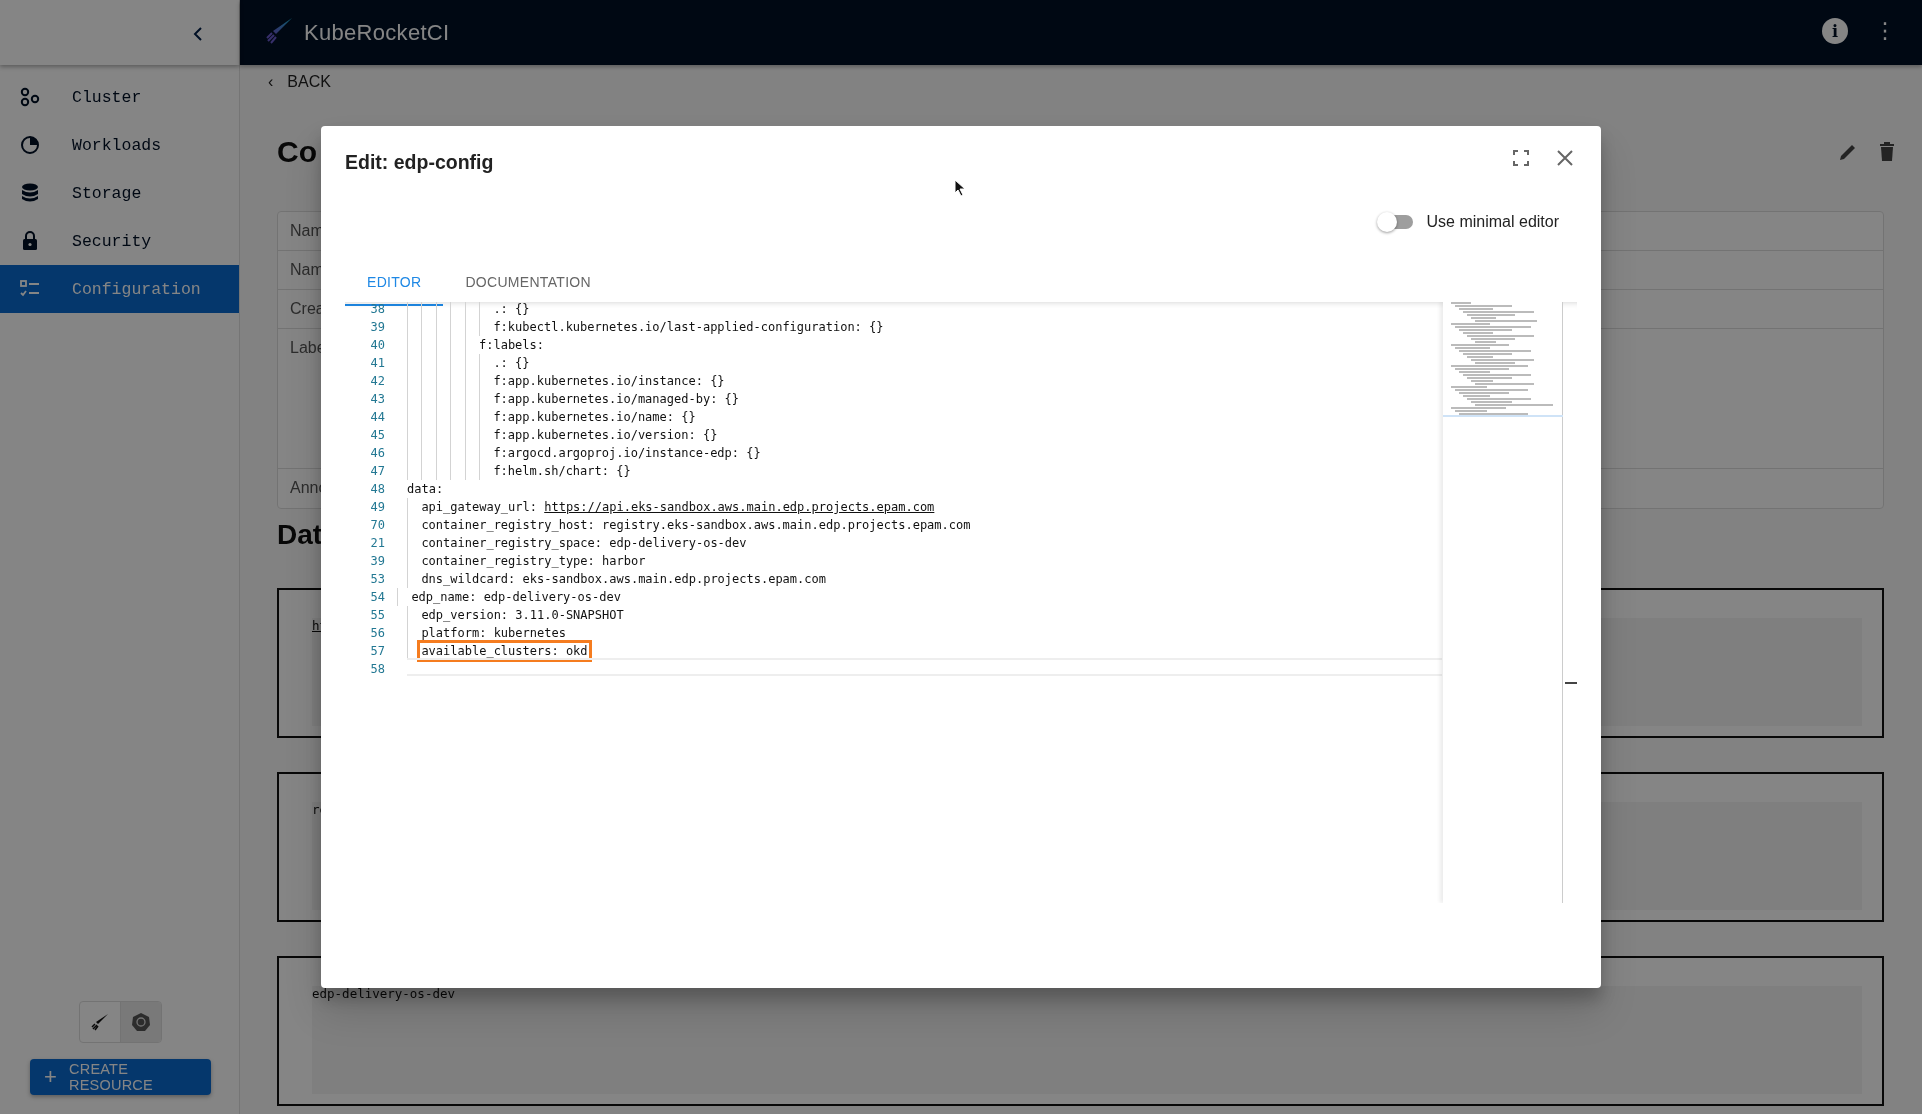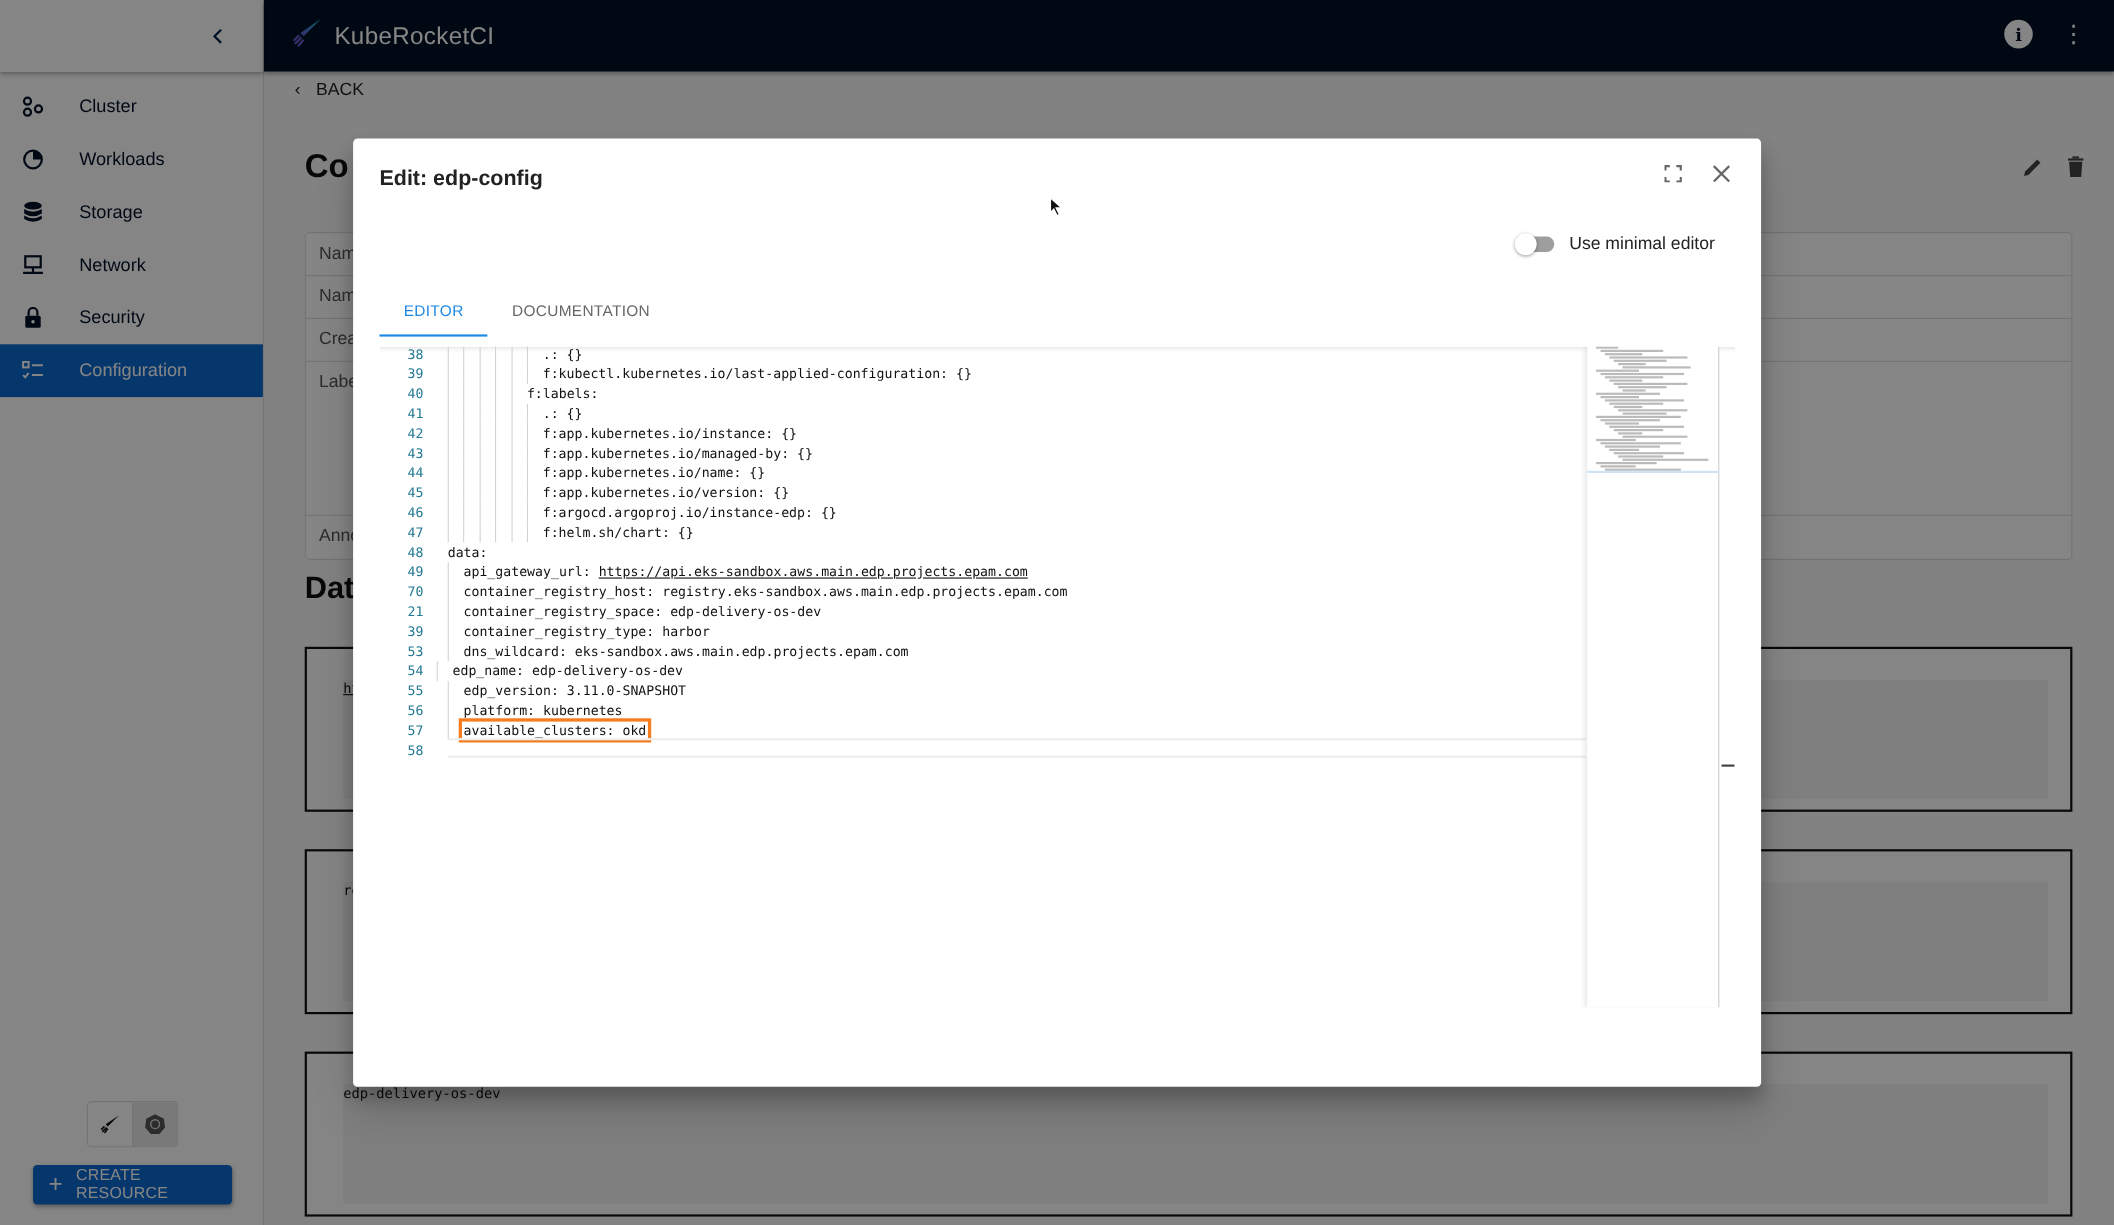"Cluster" .nav-item { font-family: none -> Liberation Mono, monospace }
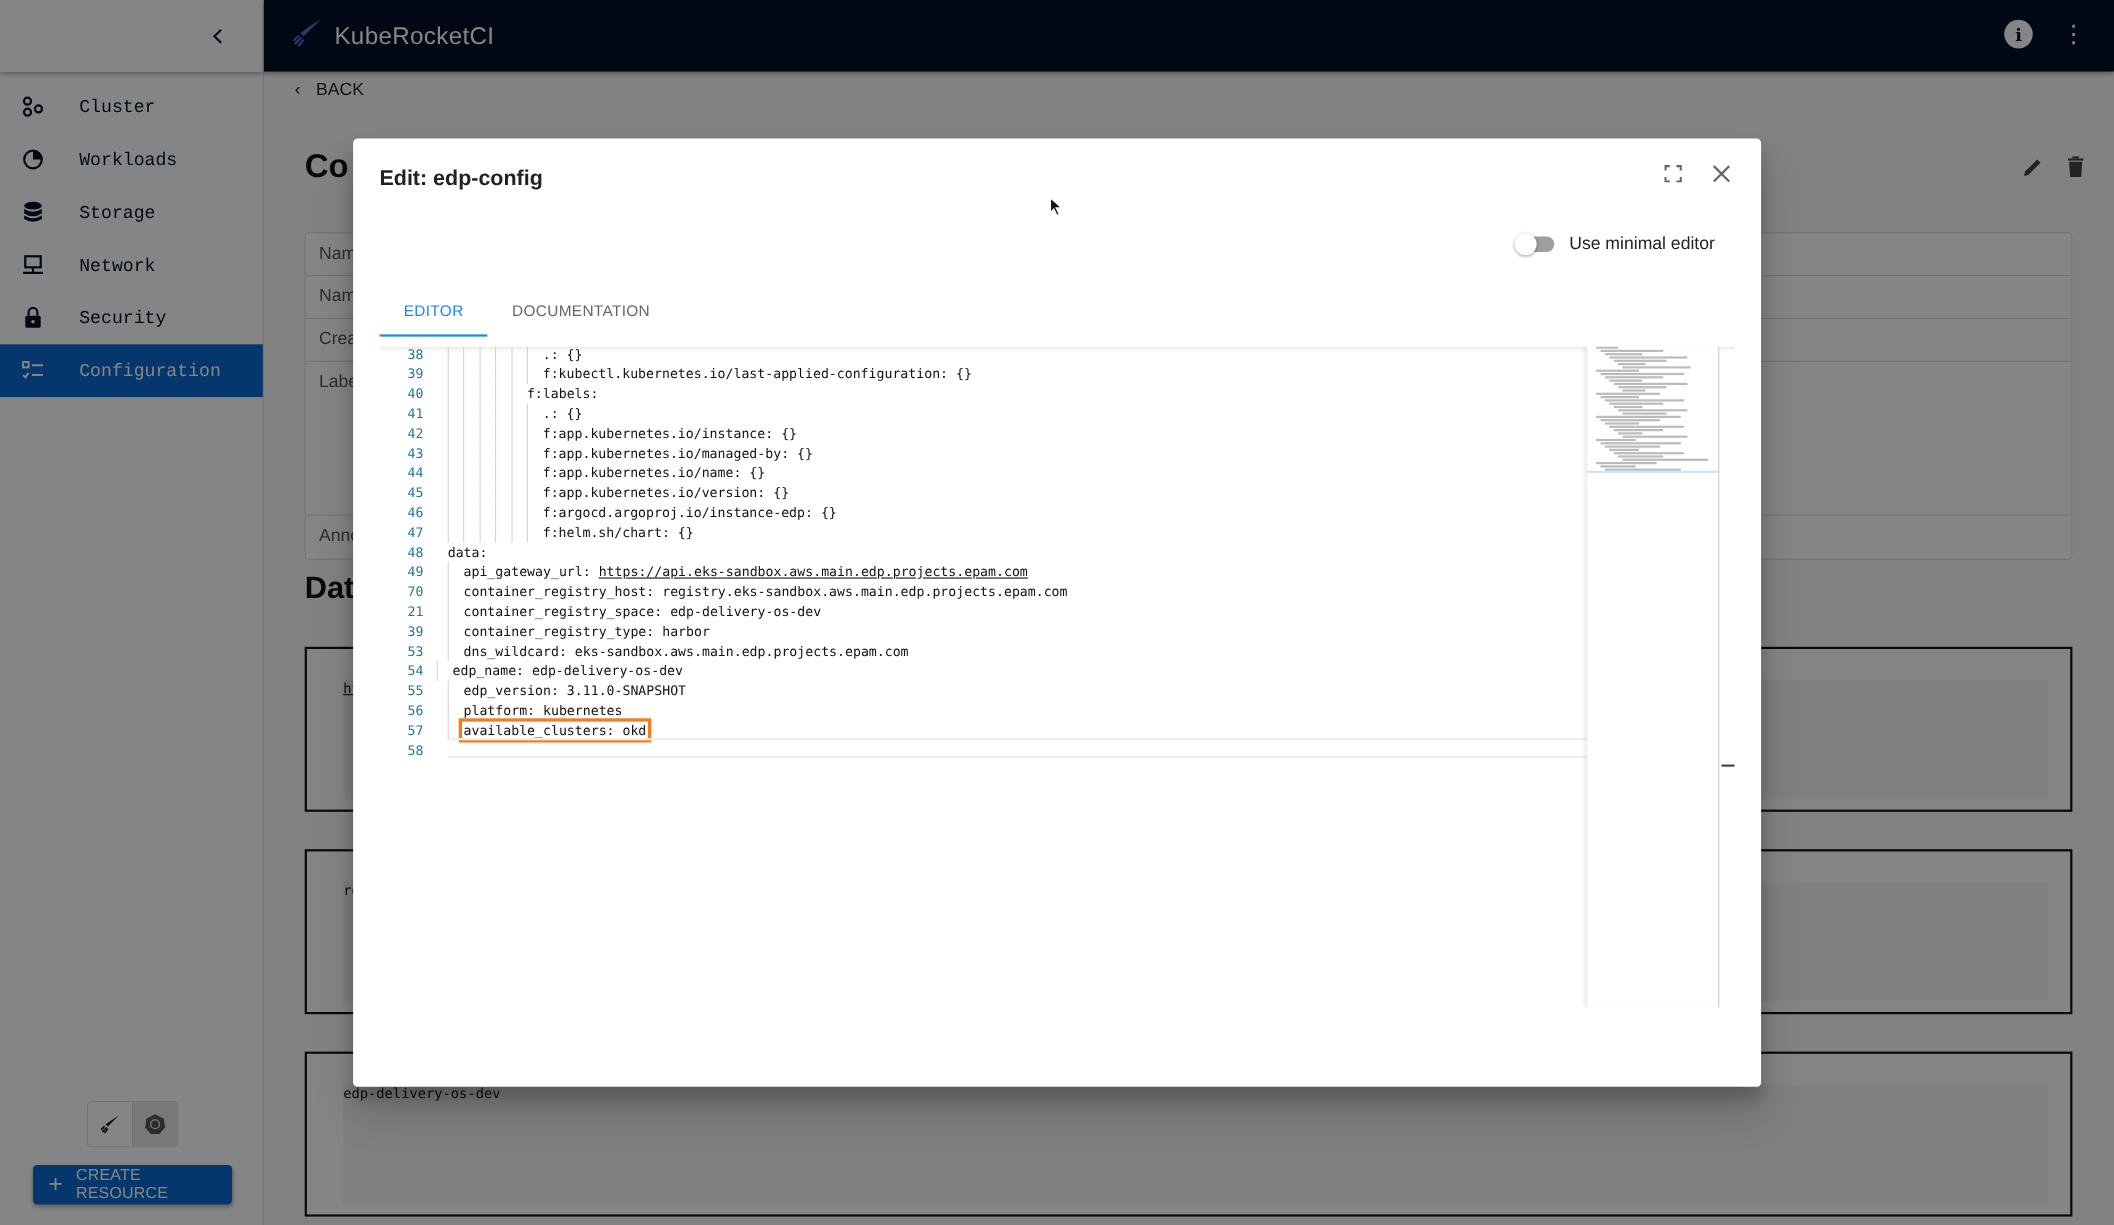"Network" li.nav-item { html: <li> <span> <svg> <rect></rect> <path></path> </svg> </span> <span>Network</span> </li> -> none }
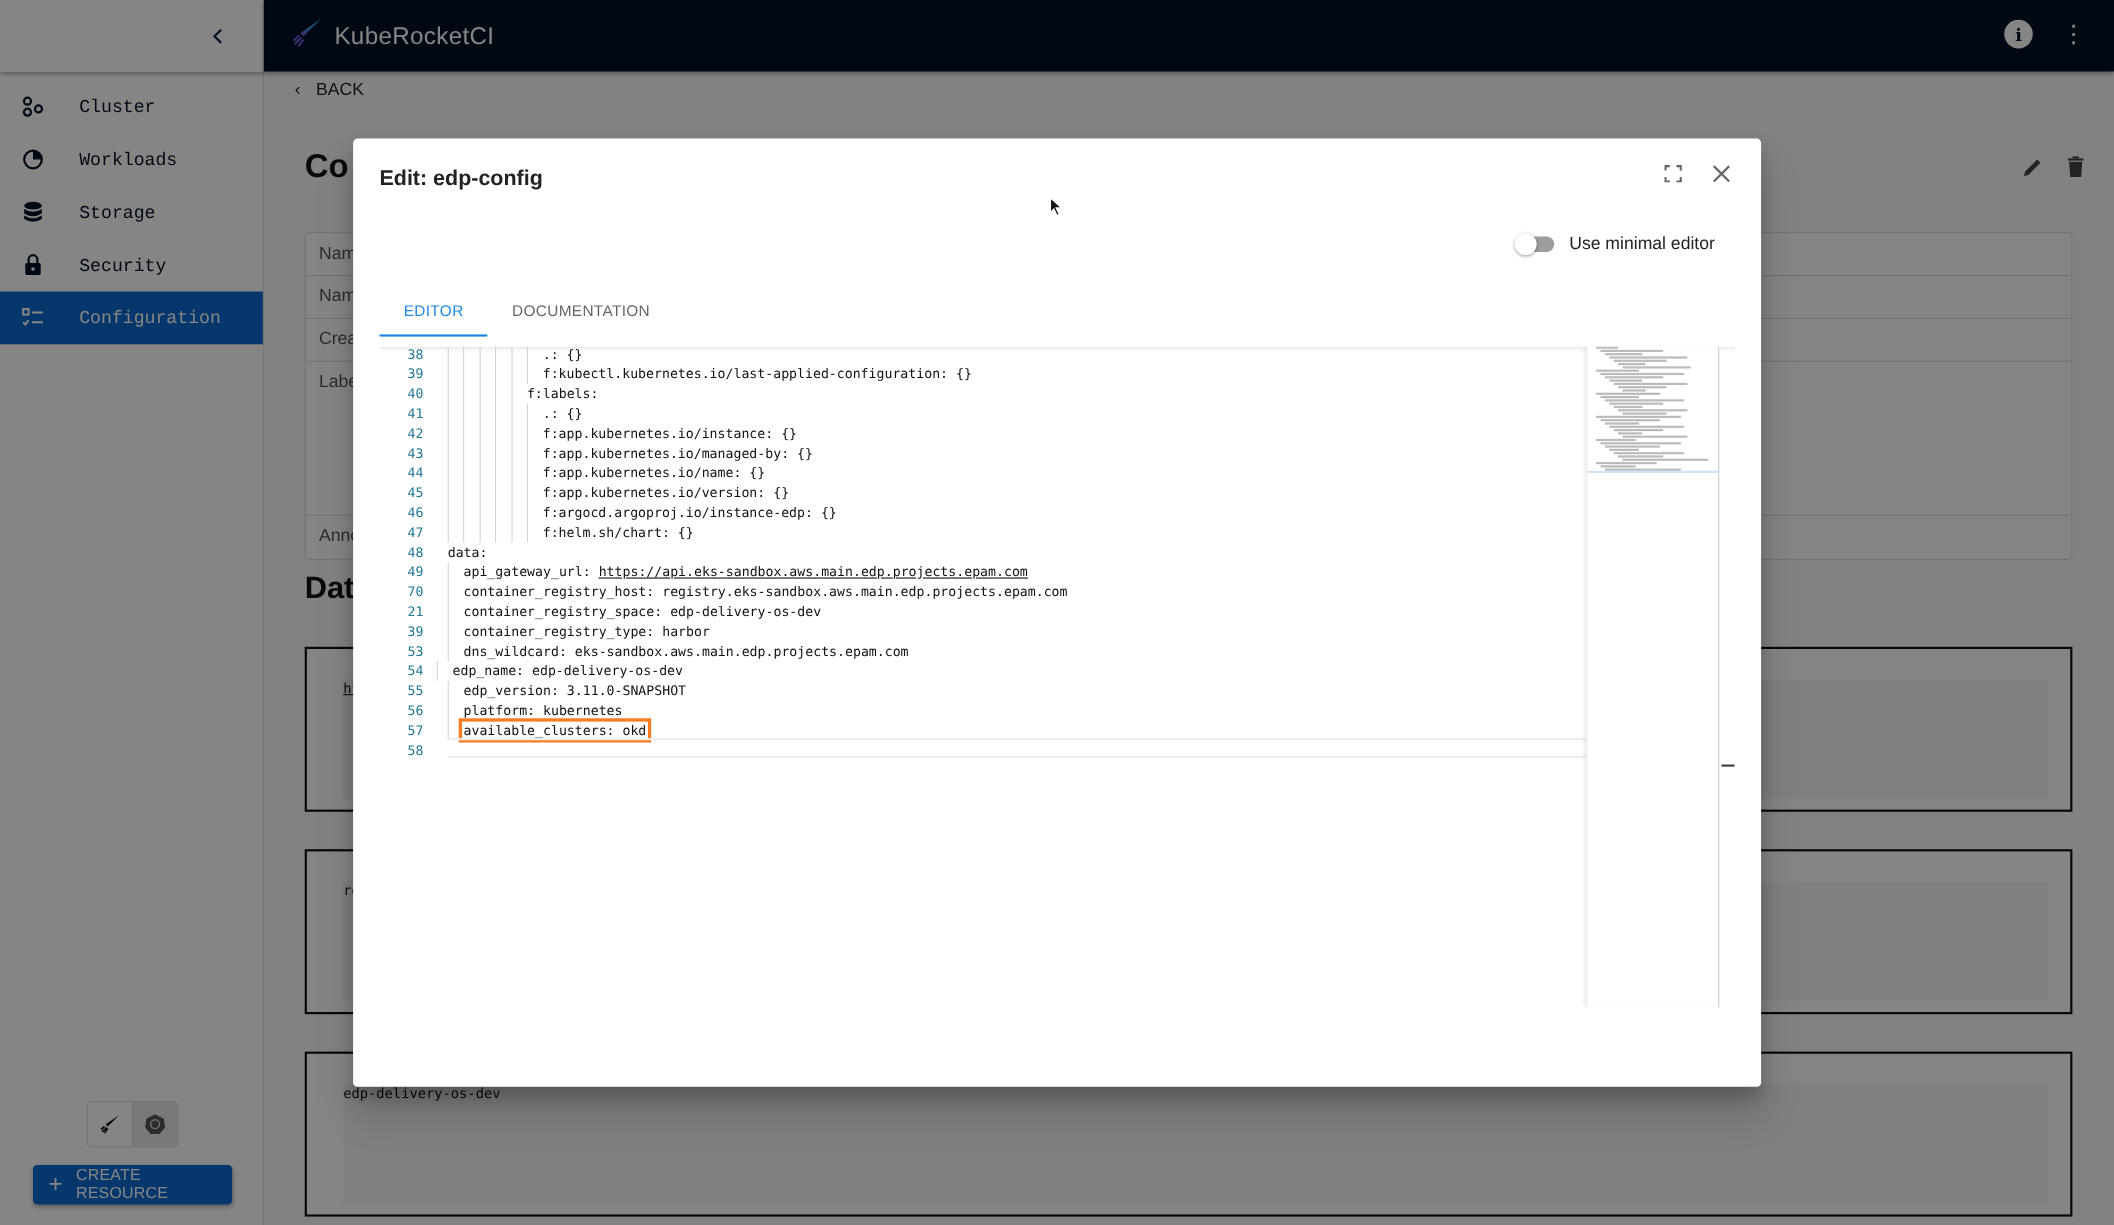"38" .editor { top: 189px -> 176px }
